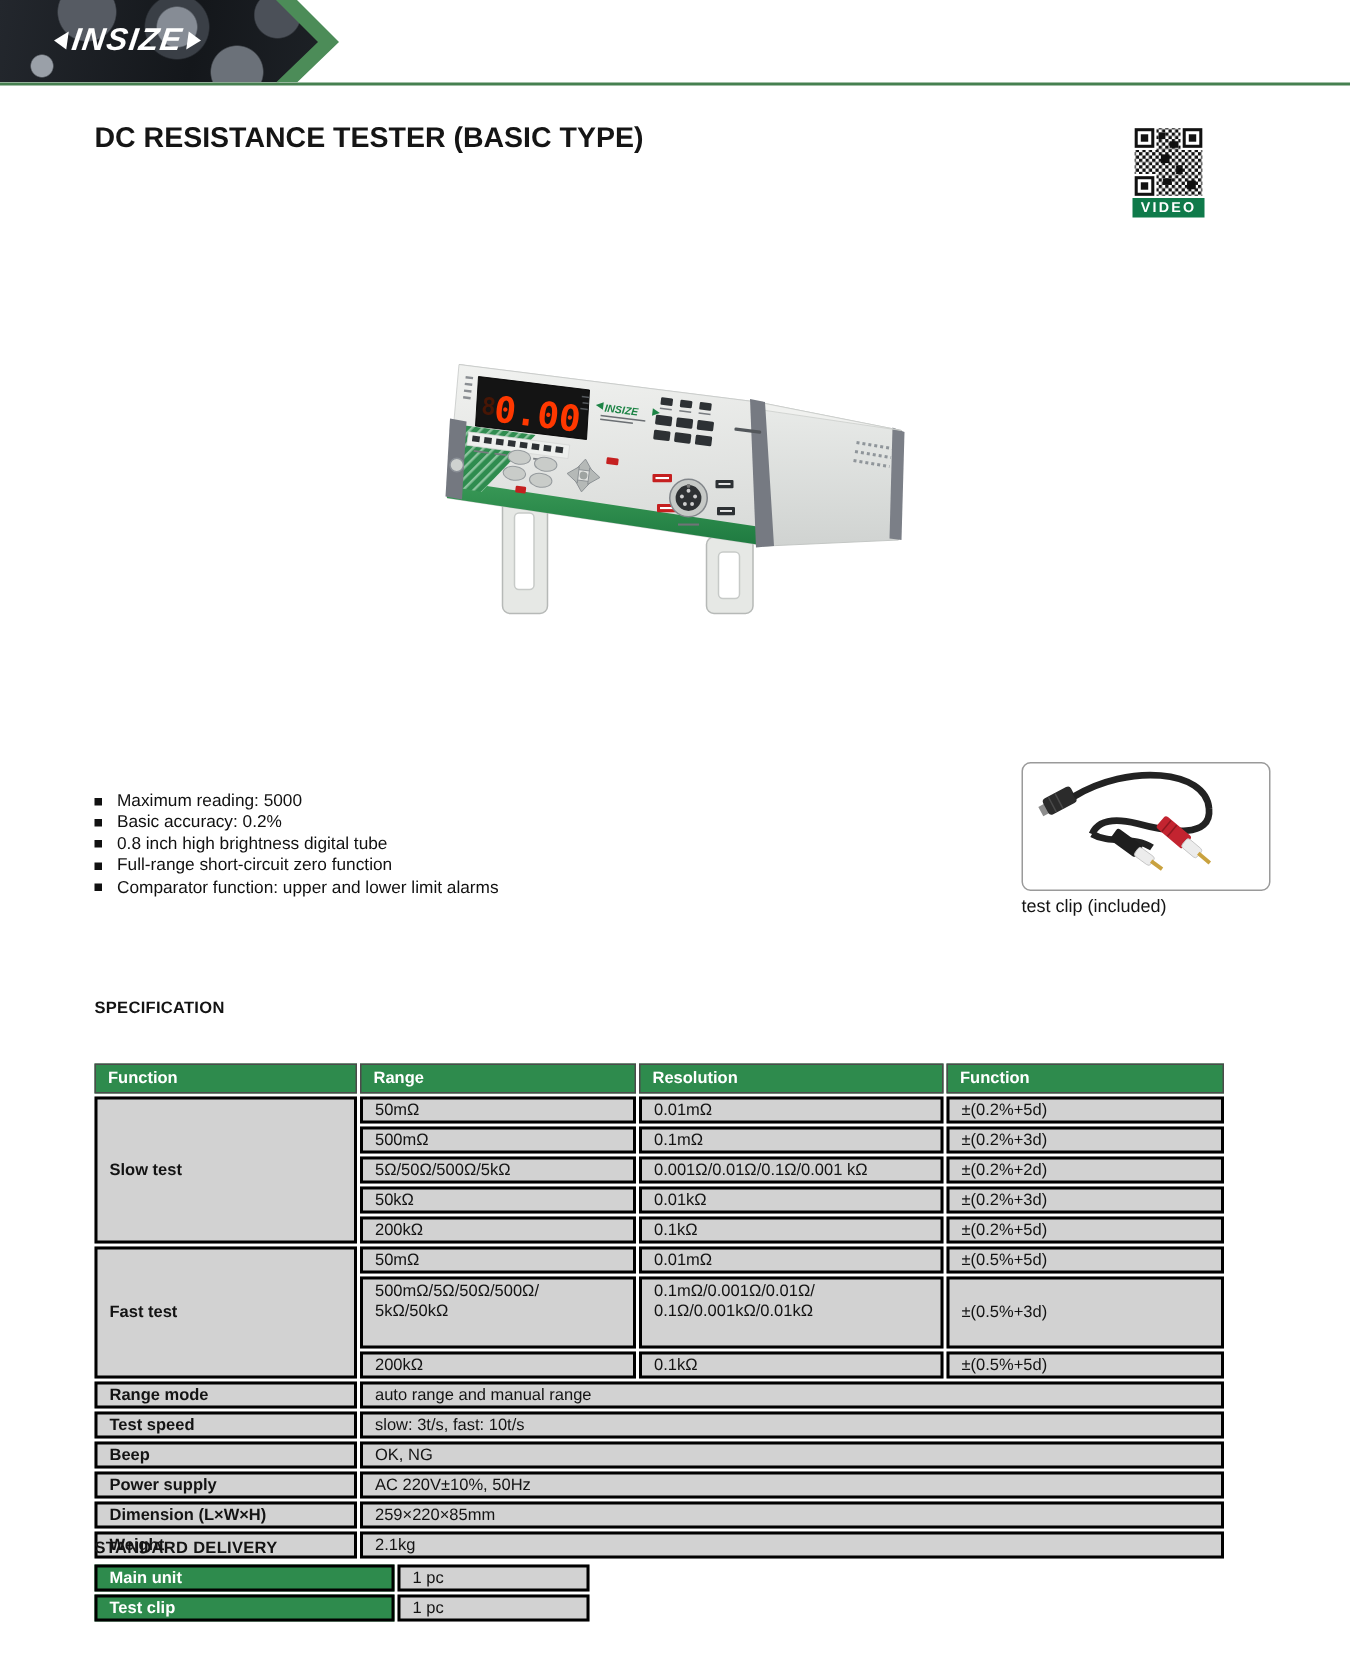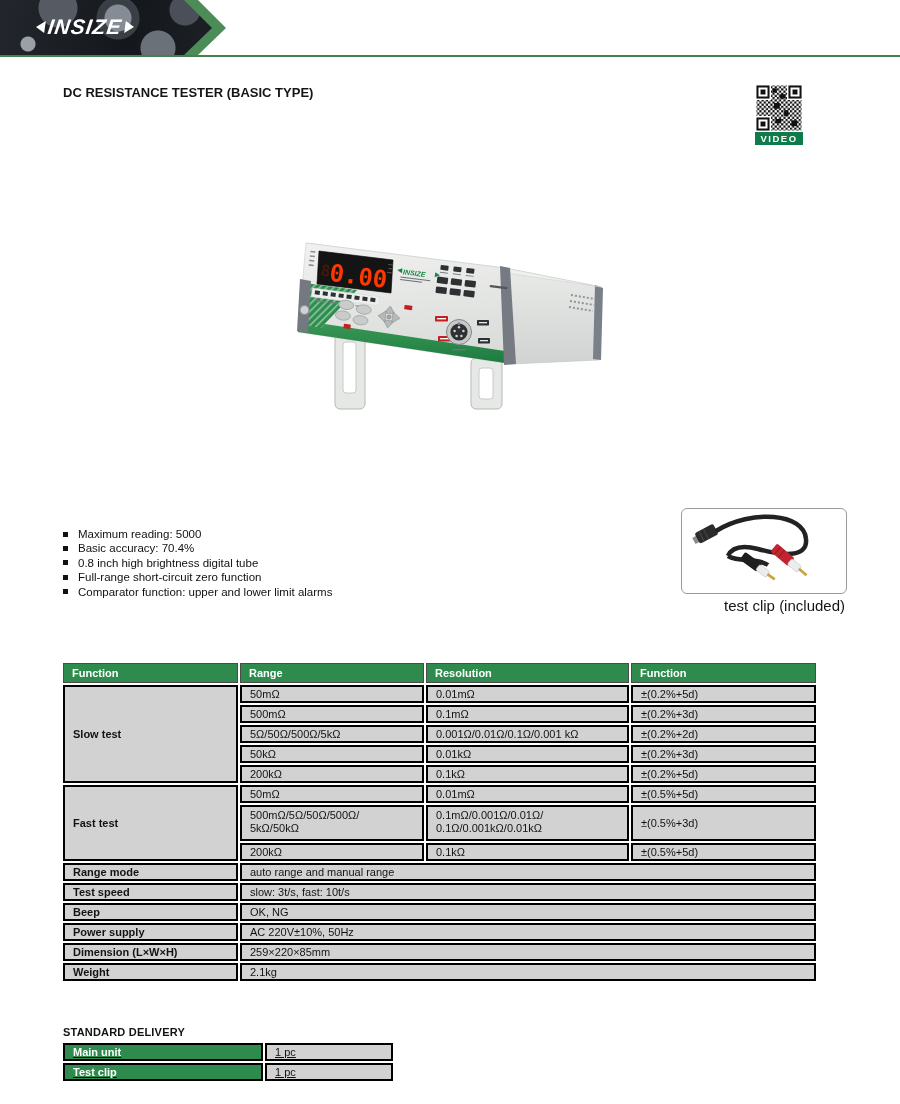"DC RESISTANCE TESTER (BASIC TYPE)" .title { font-size: 13px -> 19px }
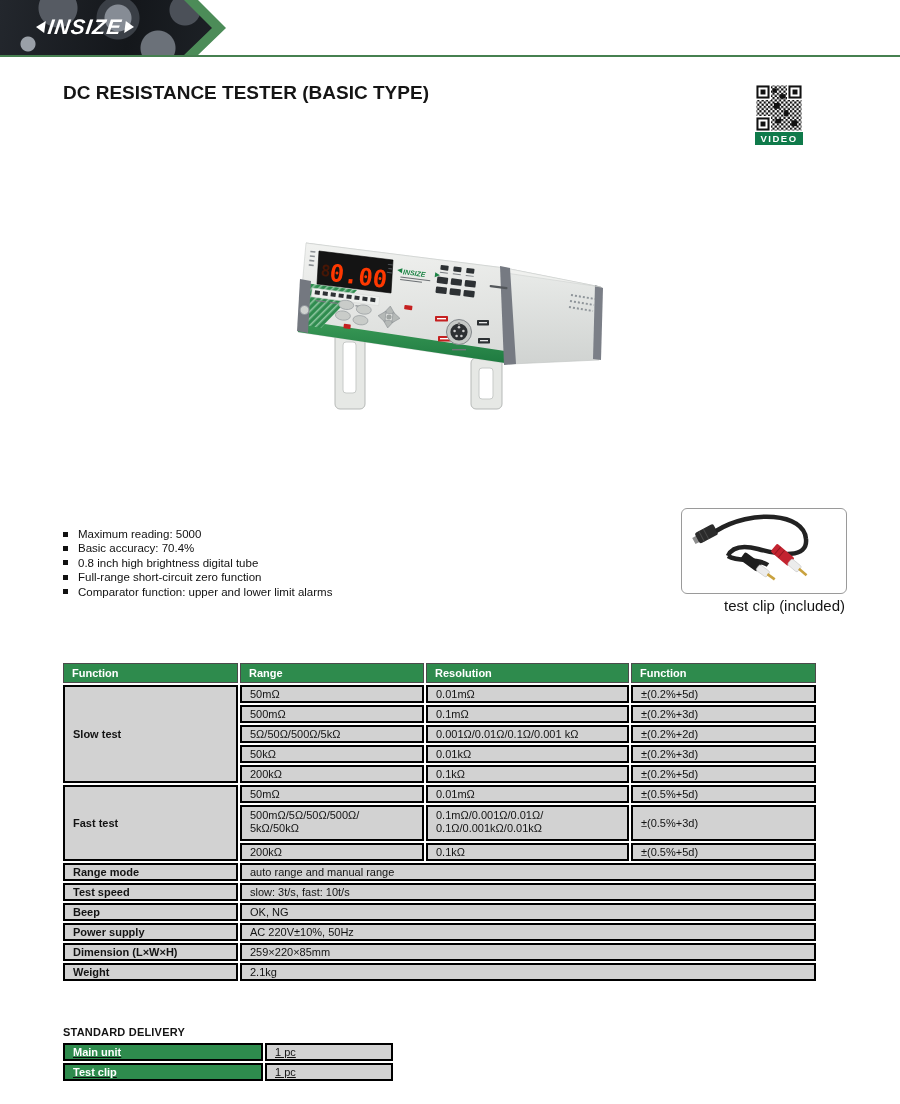"Basic accuracy: 70.4%" span { text: 70.4% -> 0.2% }
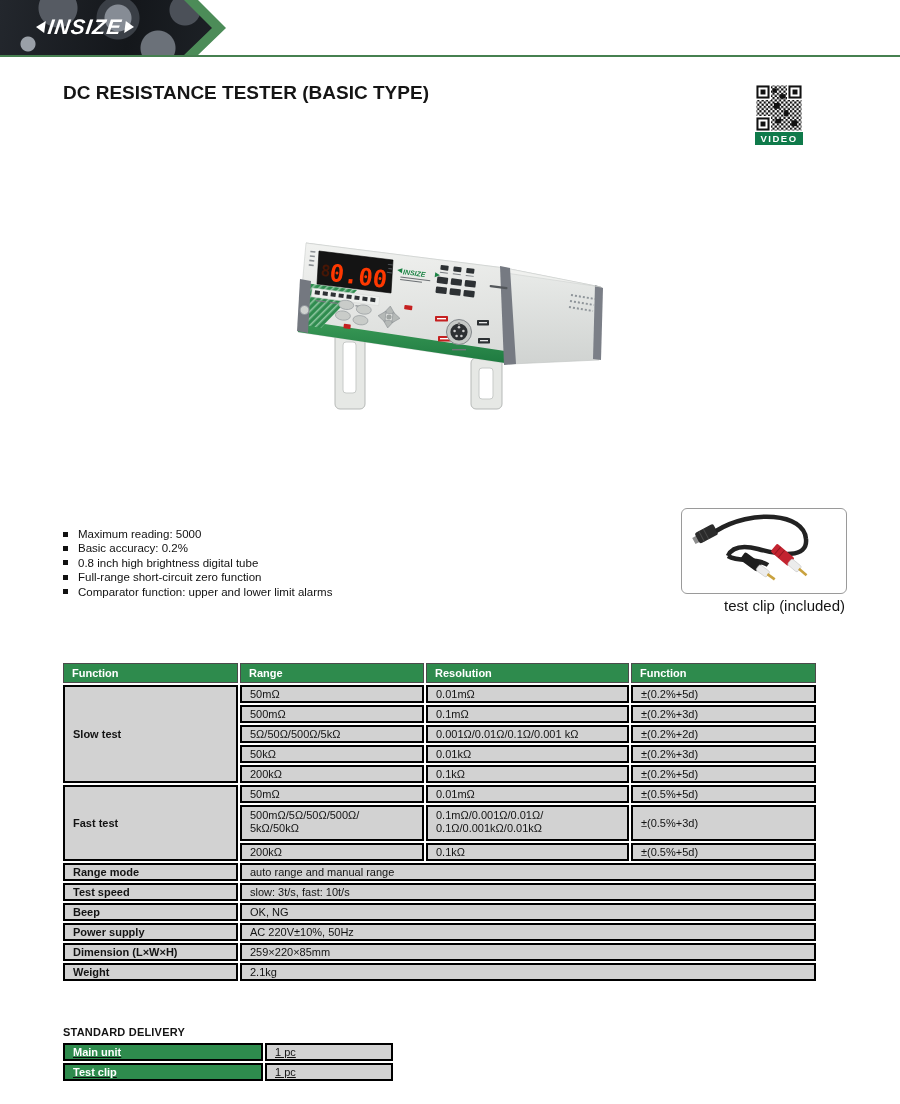"test clip (included)" .clip-caption { font-size: 15px -> 12px; text-align: right -> left }
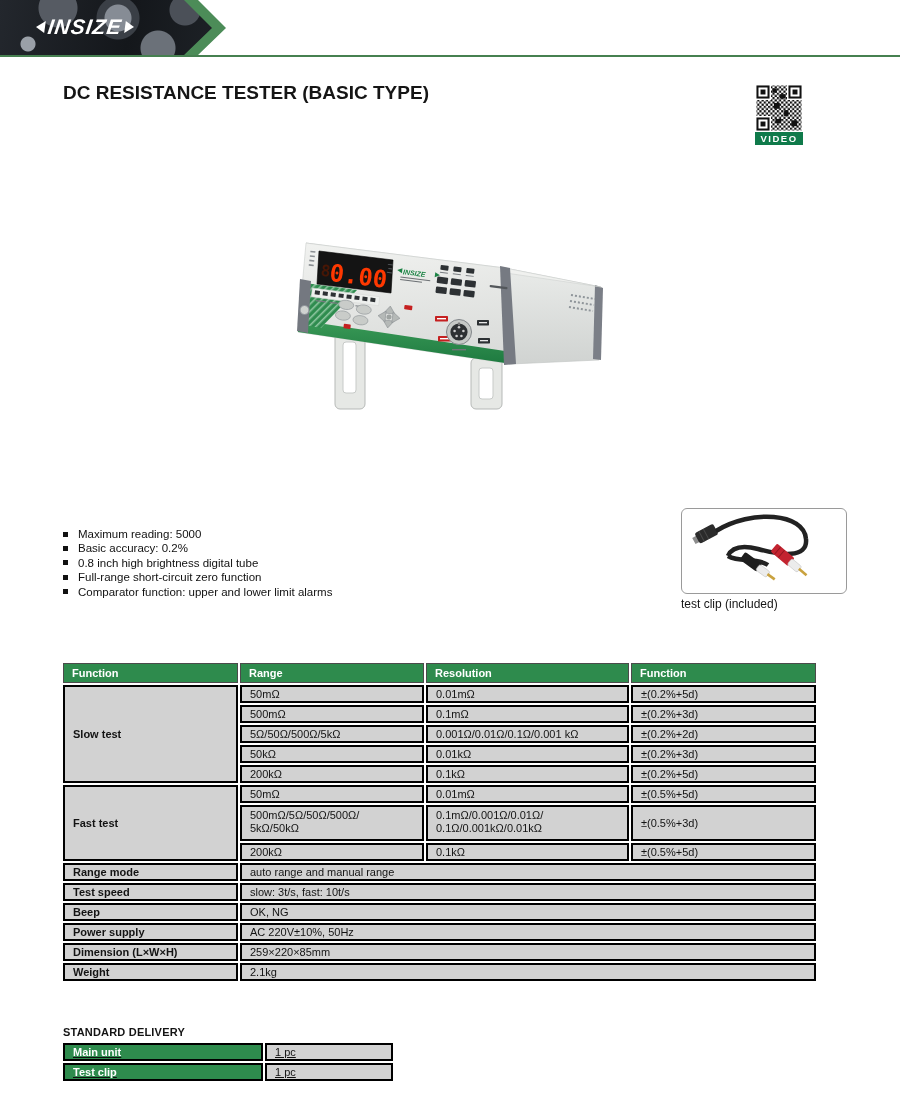"Function" #spec-table { top: 661px -> 707px }
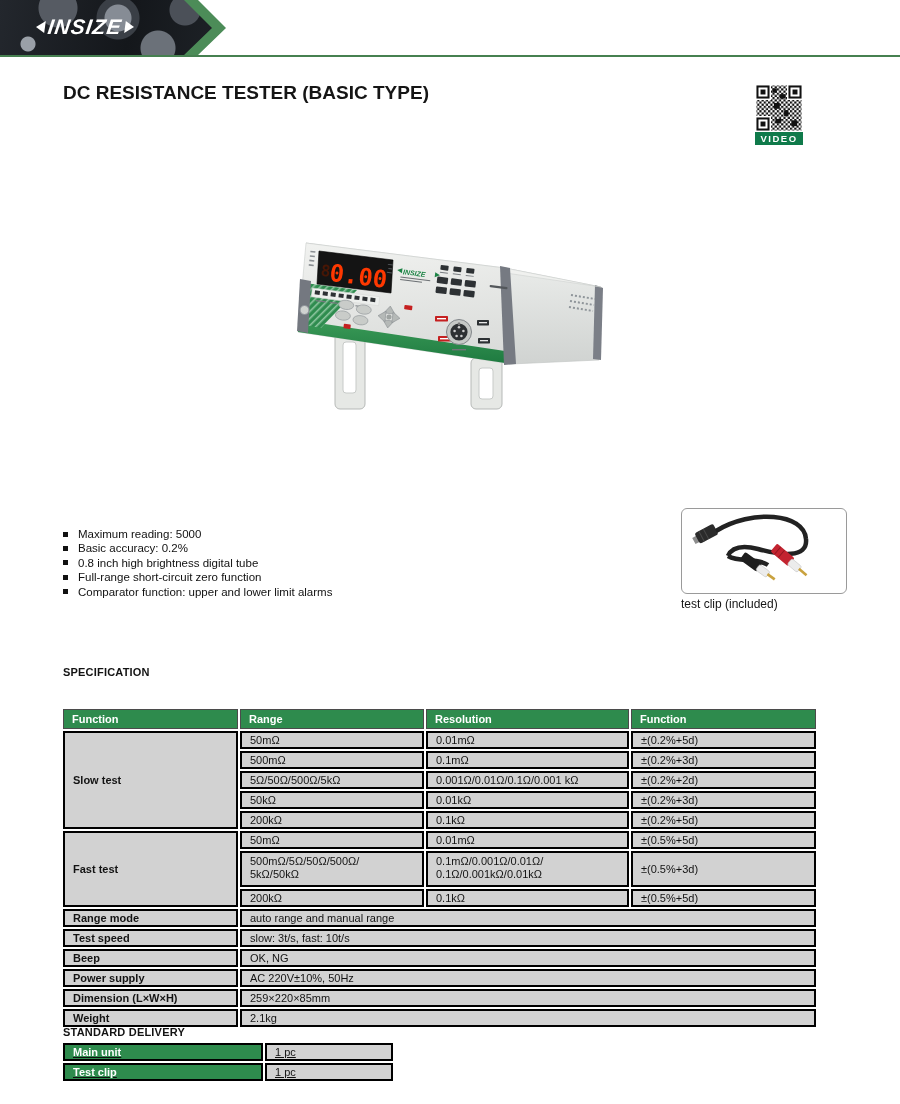"500mΩ/5Ω/50Ω/500Ω/" table.spec td.pre { padding-bottom: 4px -> 16px }
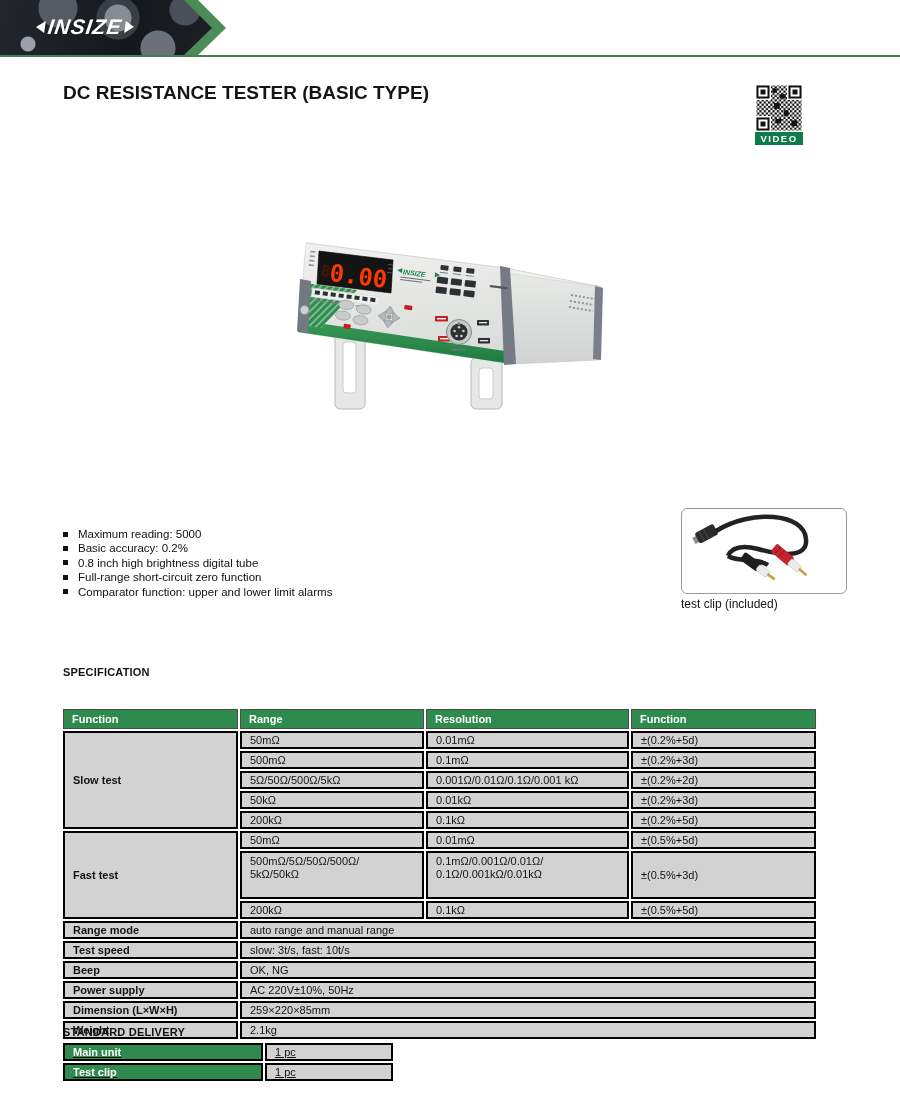"Main unit" #delivery-table { text-decoration: underline -> none }
